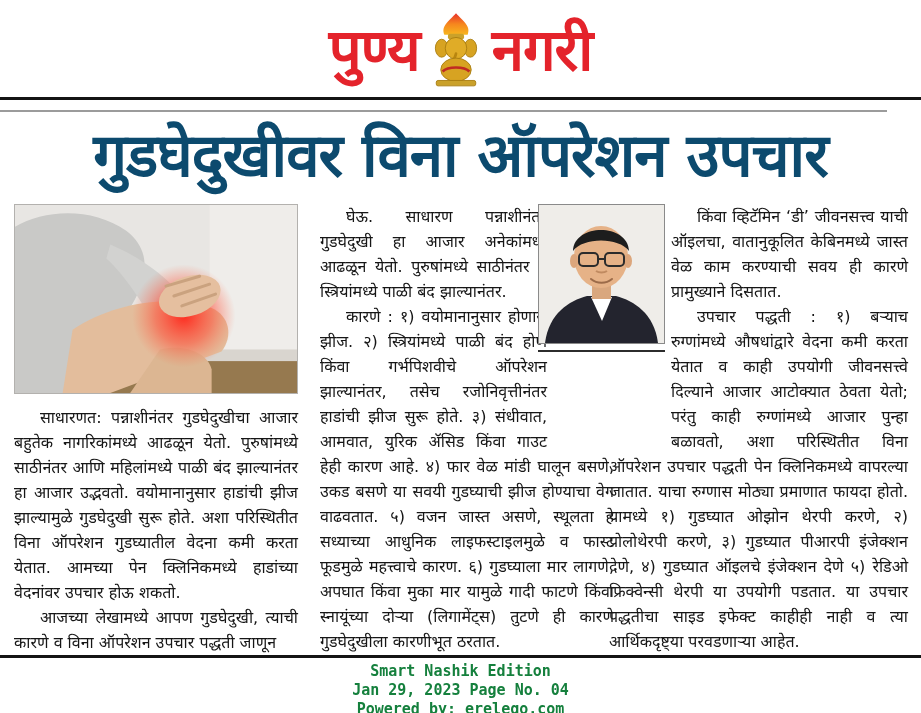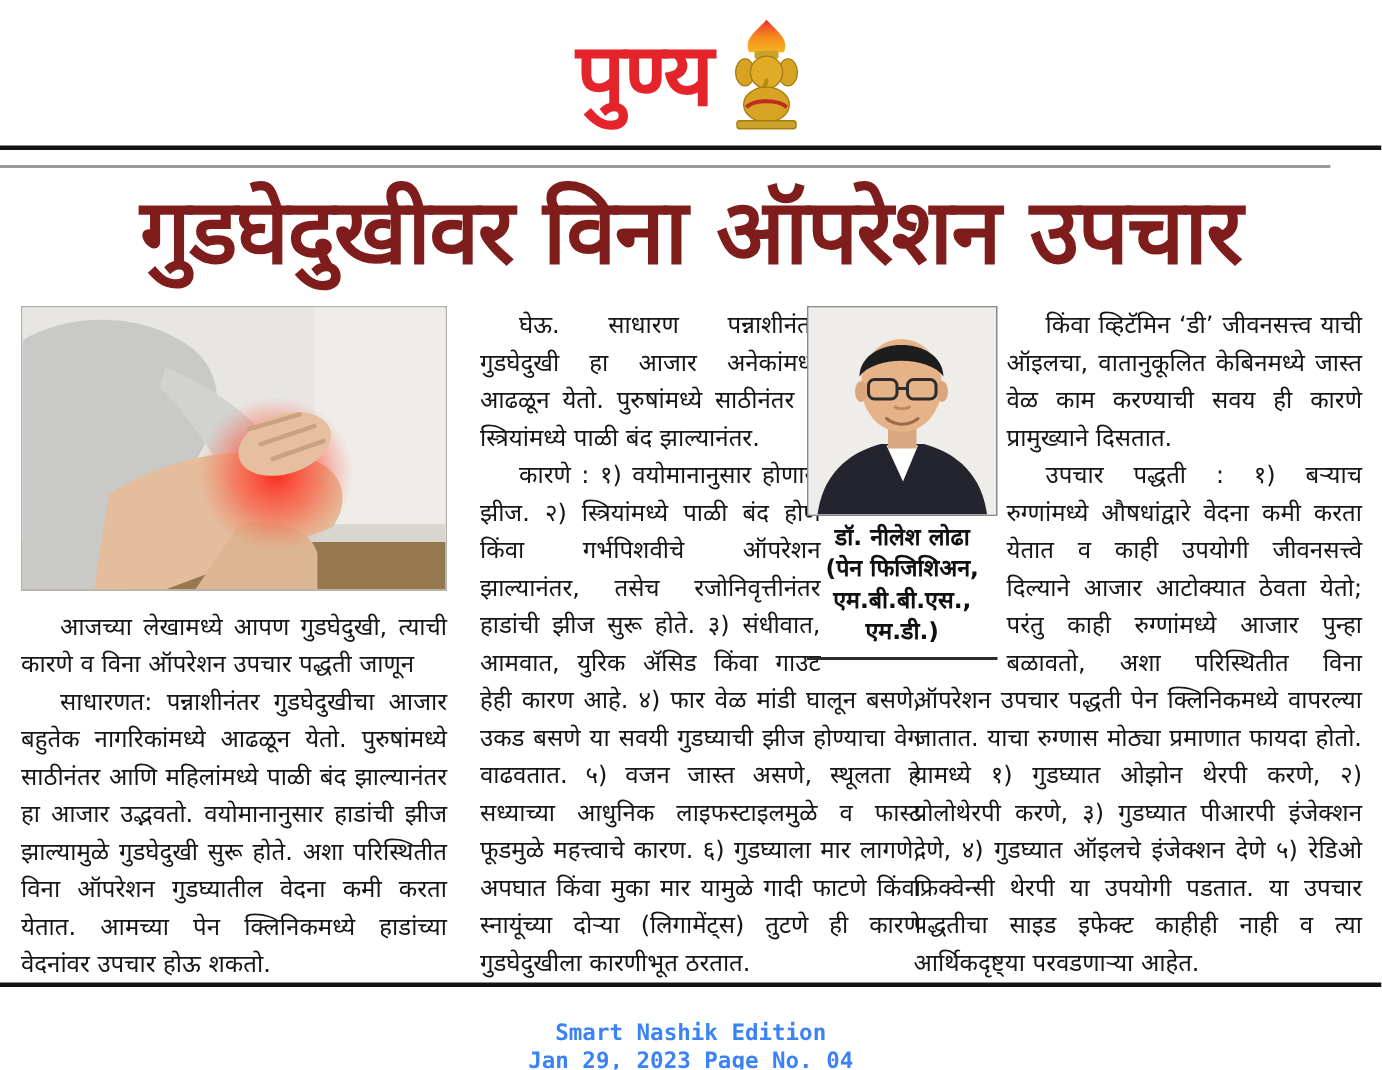"नगरी" span.masthead-word { html: none -> <span>नगरी</span> }
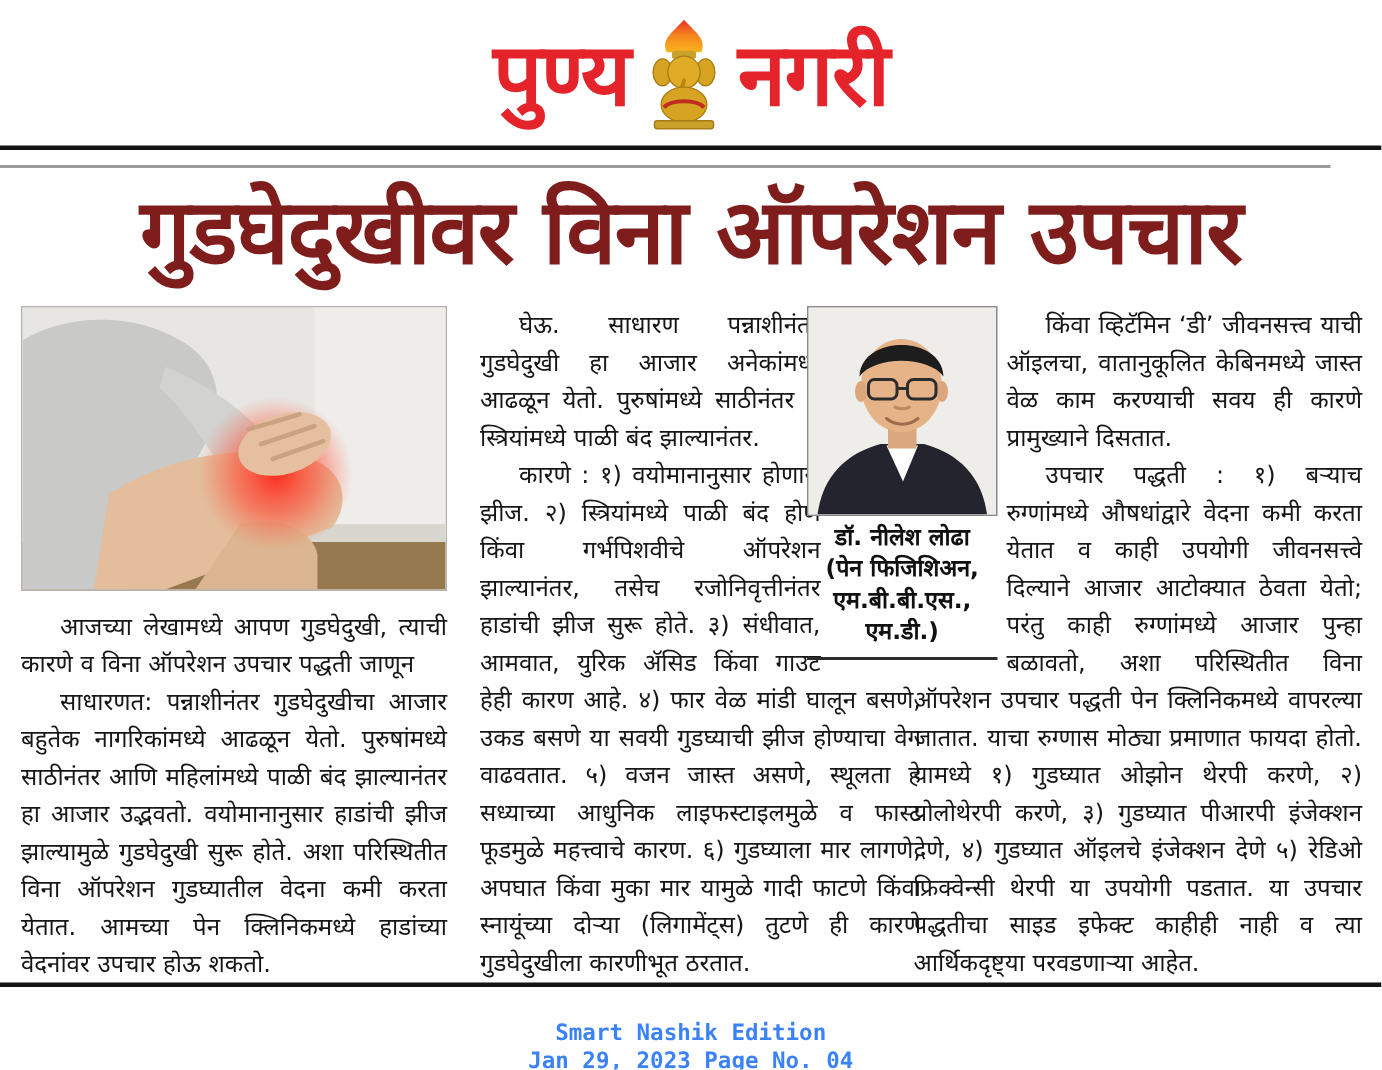"गुडघेदुखीवर विना ऑपरेशन उपचार" .headline { color: #7f1d1d -> #0c4a6e }
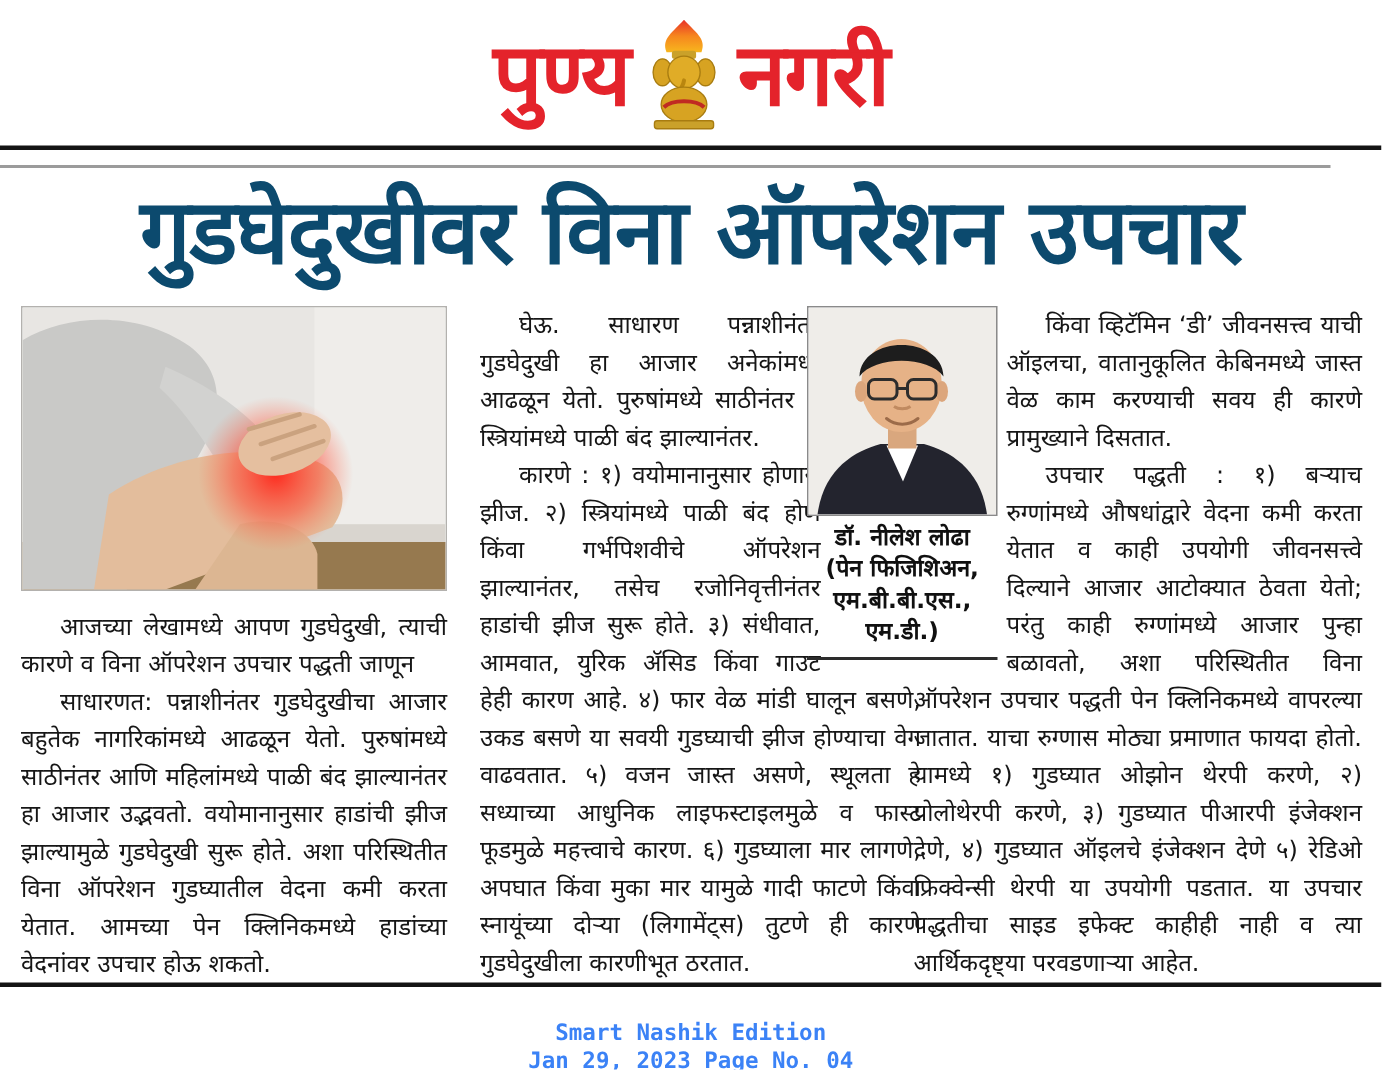"डॉ. नीलेश लोढा" div.doctor-caption { html: <div> <div>डॉ. नीलेश लोढा</div> <div>(पेन फिजिशिअन,</div> <div>एम.बी.बी.एस., एम.डी.)</div> </div> -> none }
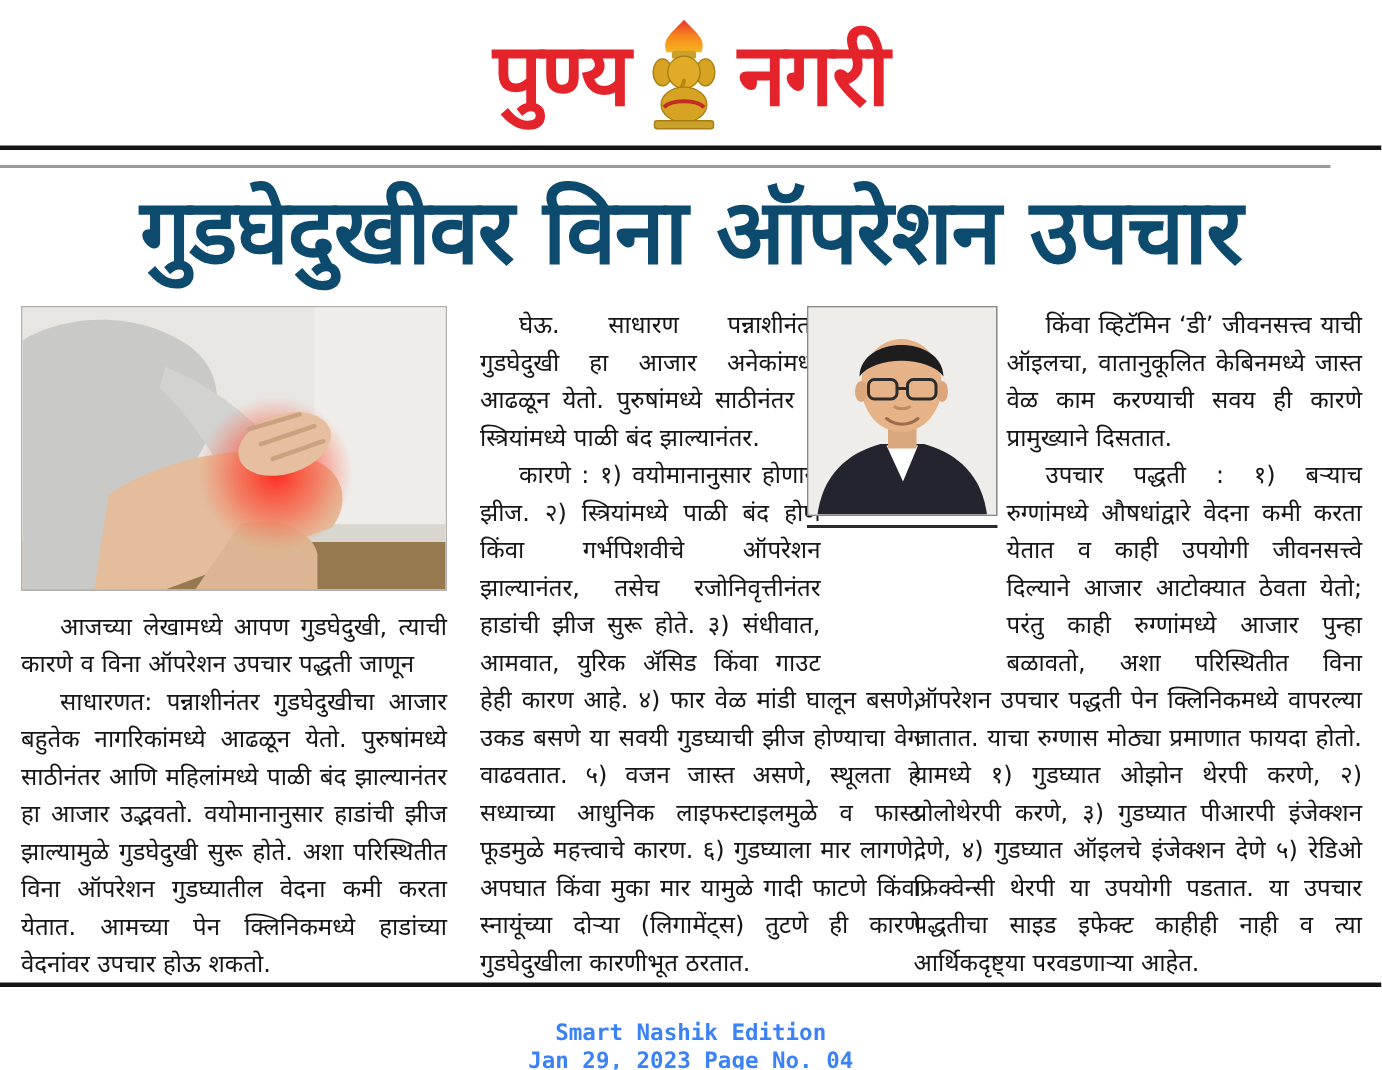"आजच्या लेखामध्ये आपण गुडघेदुखी, त्याची" p { order: before "साधारणत: पन्नाशीनंतर गुडघेदुखीचा आजार" -> after "साधारणत: पन्नाशीनंतर गुडघेदुखीचा आजार" }
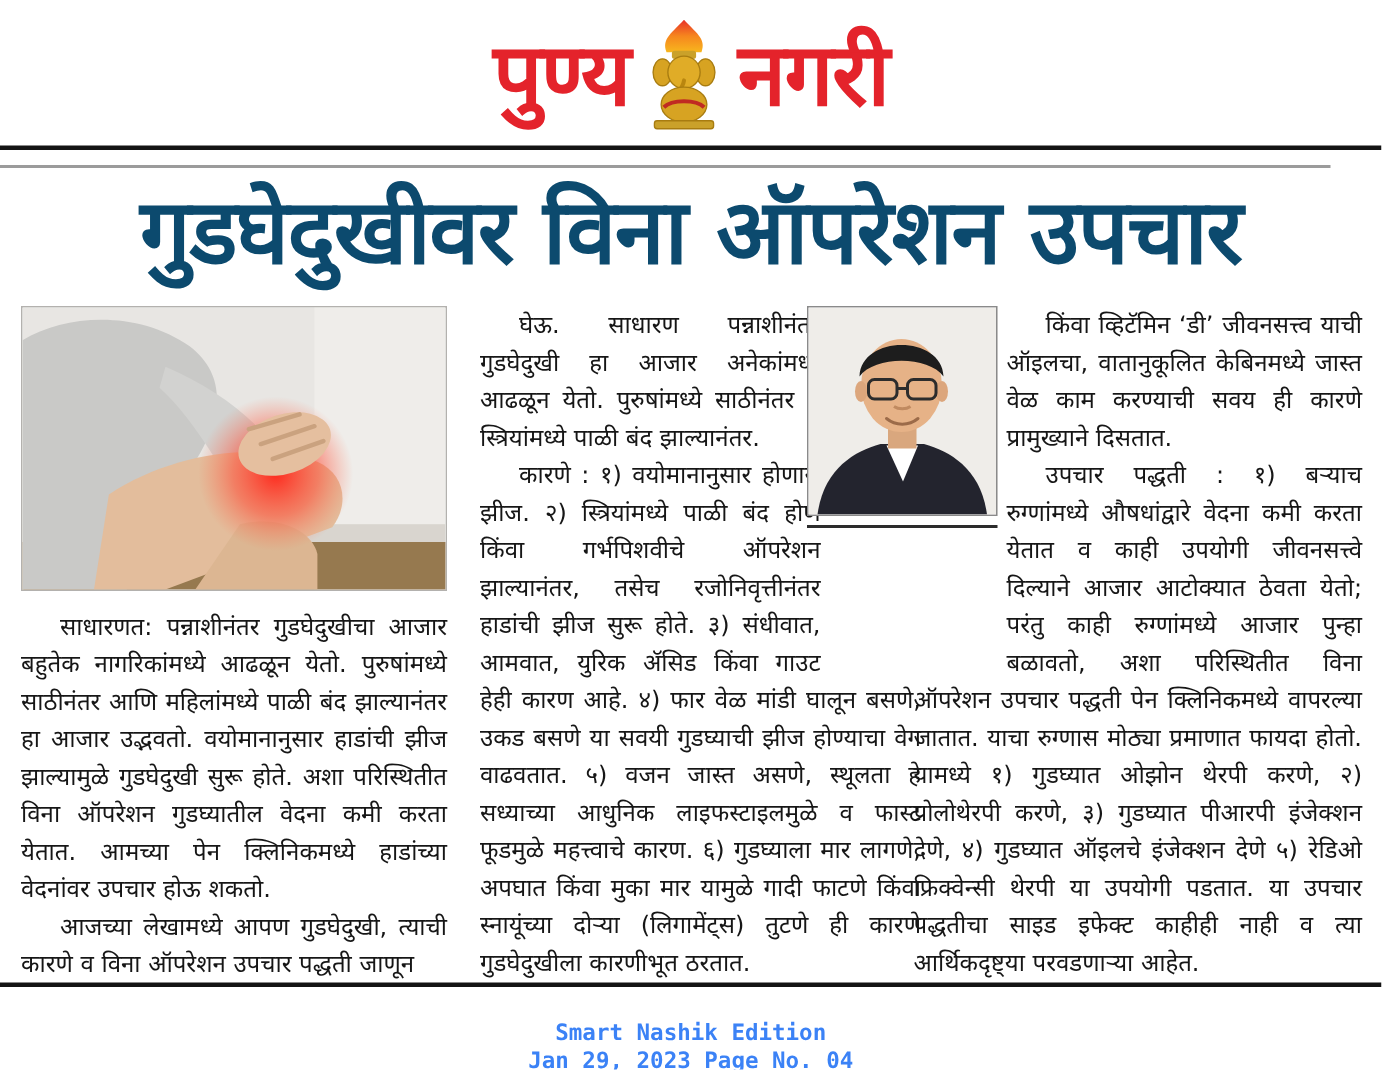"Smart Nashik Edition" .footer { color: #3b82f6 -> #15803d; padding-top: 21px -> 4px }
